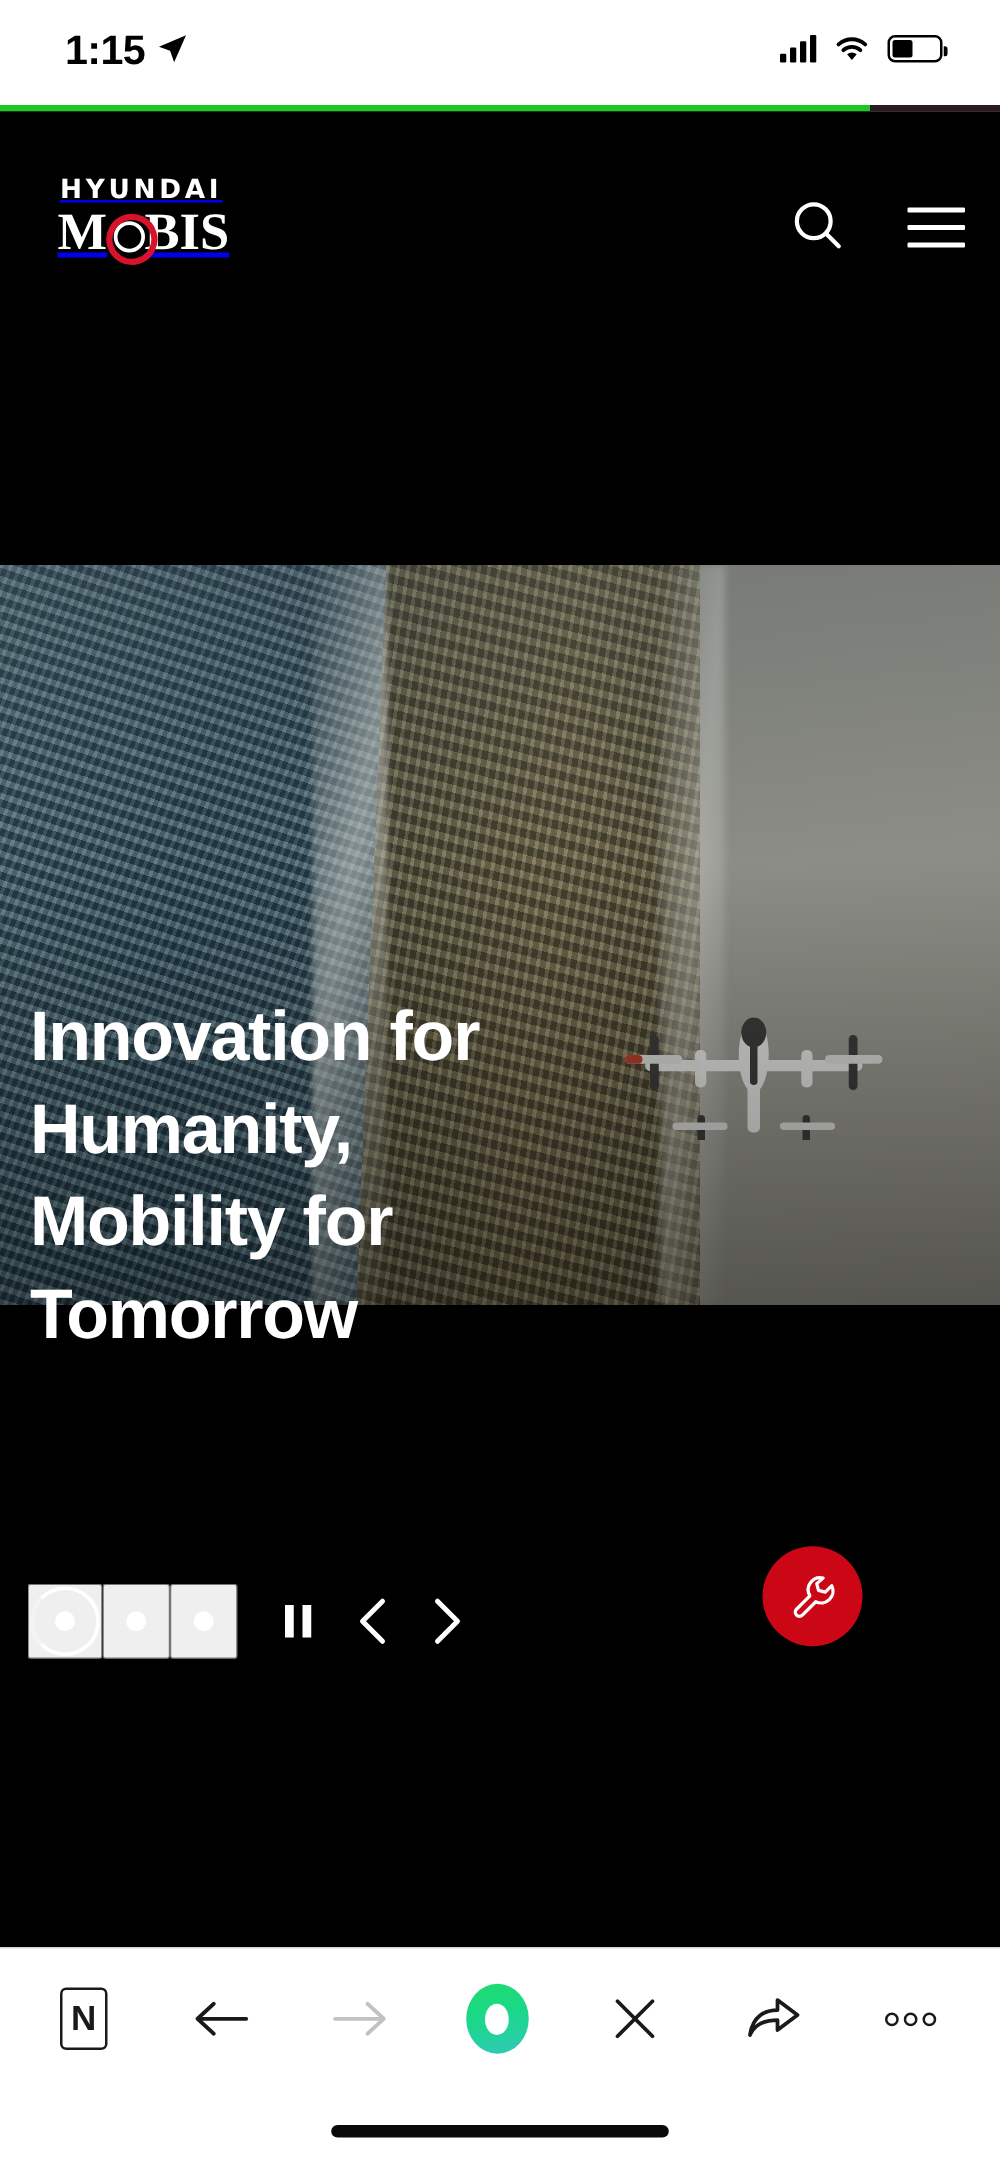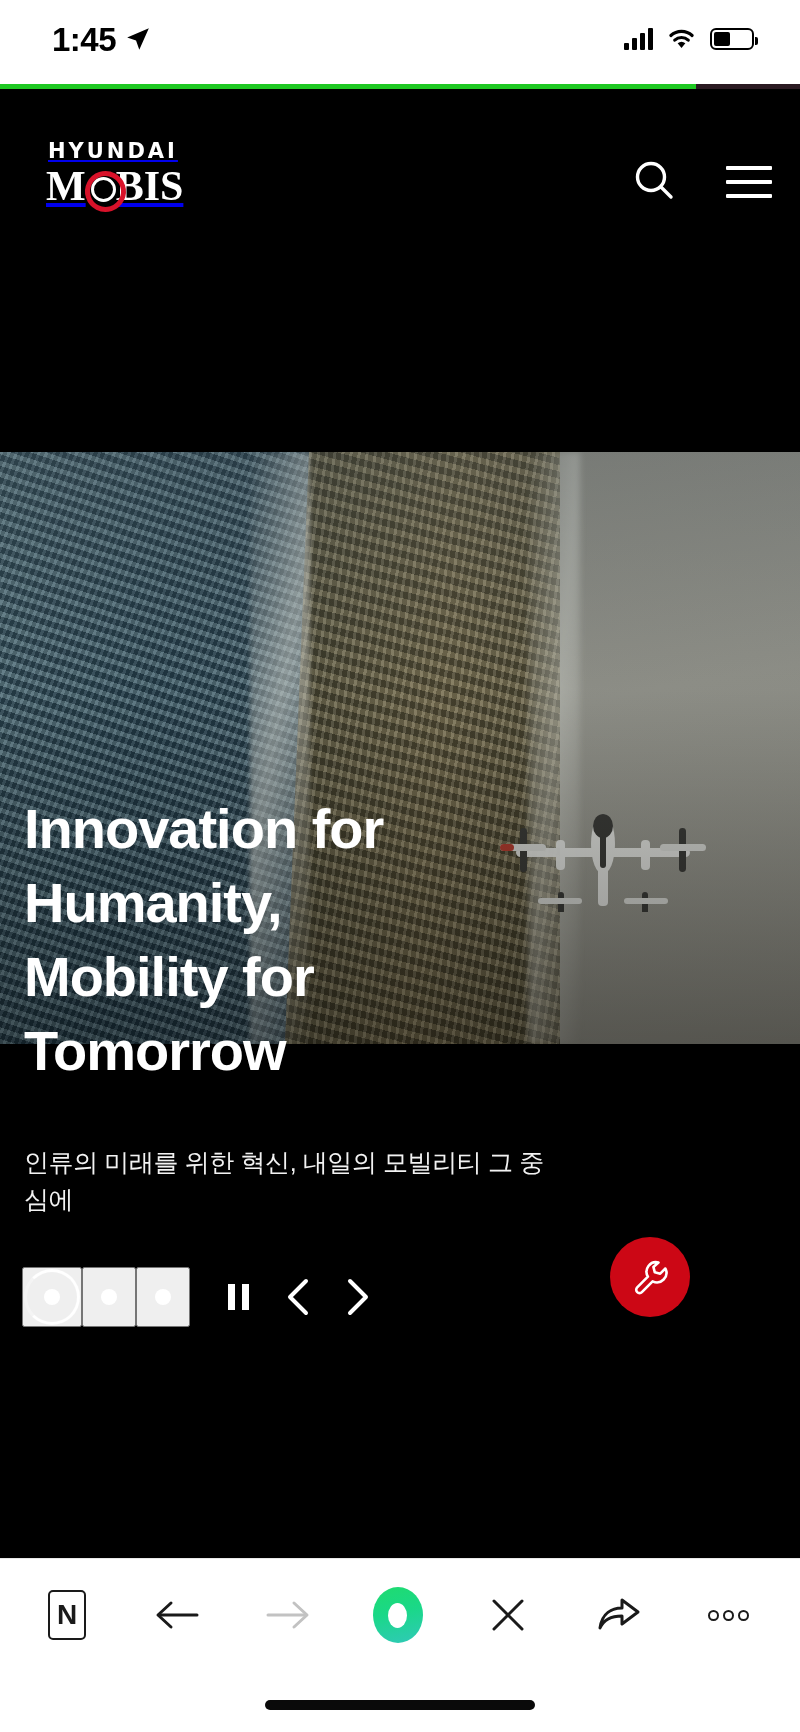"1:45" span.status-time { text: 1:45 -> 1:15 }
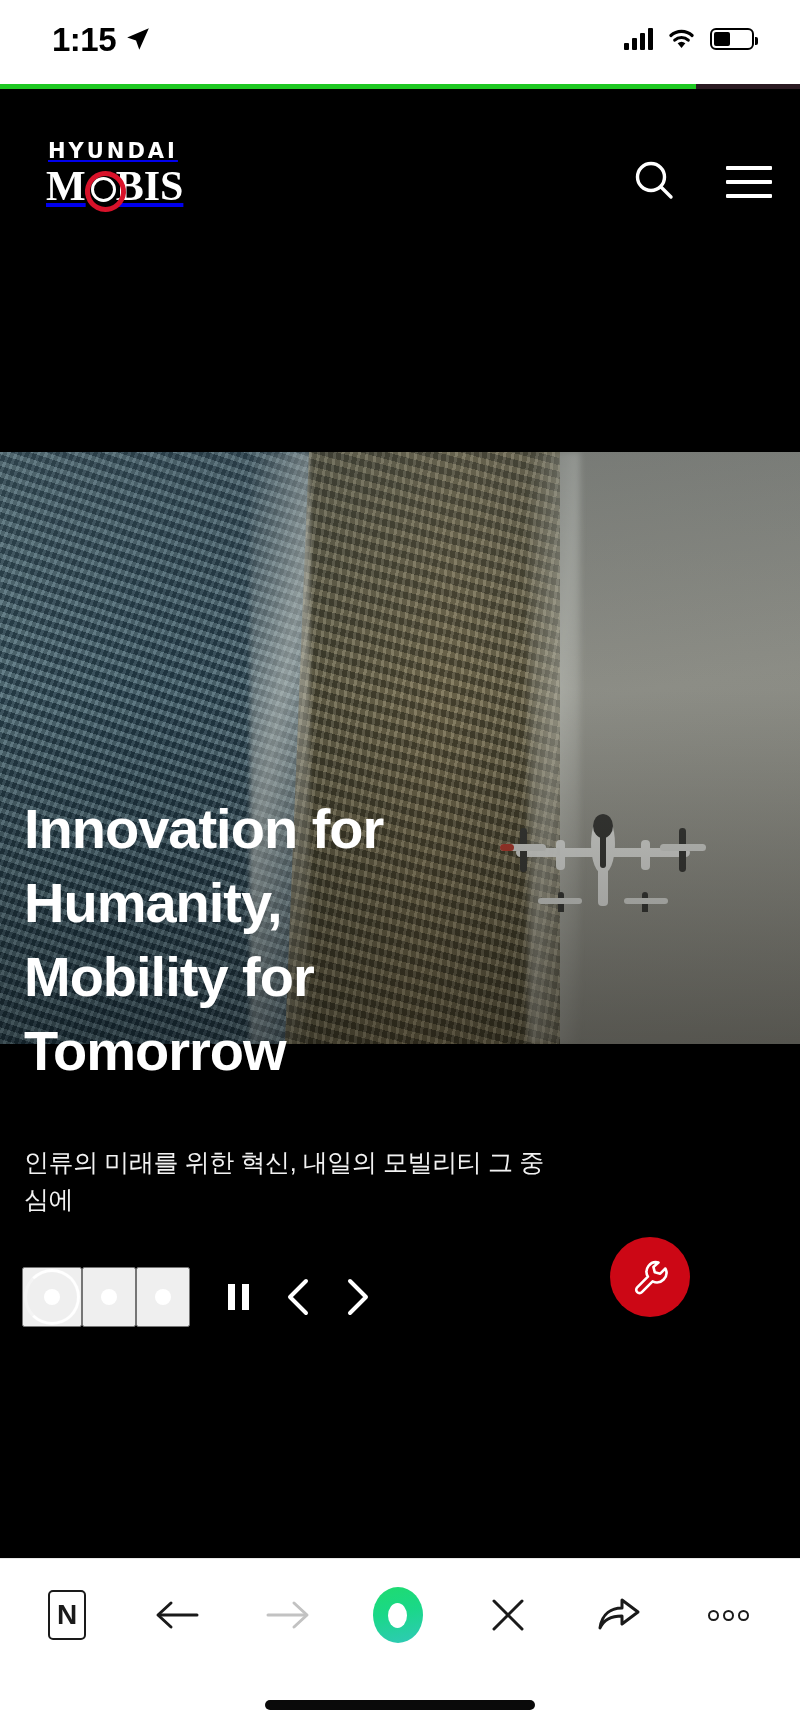"인류의 미래를 위한 혁신, 내일의" p.hero-caption { html: <p>인류의 미래를 위한 혁신, 내일의 모빌리티 그 중심에</p> -> none }
